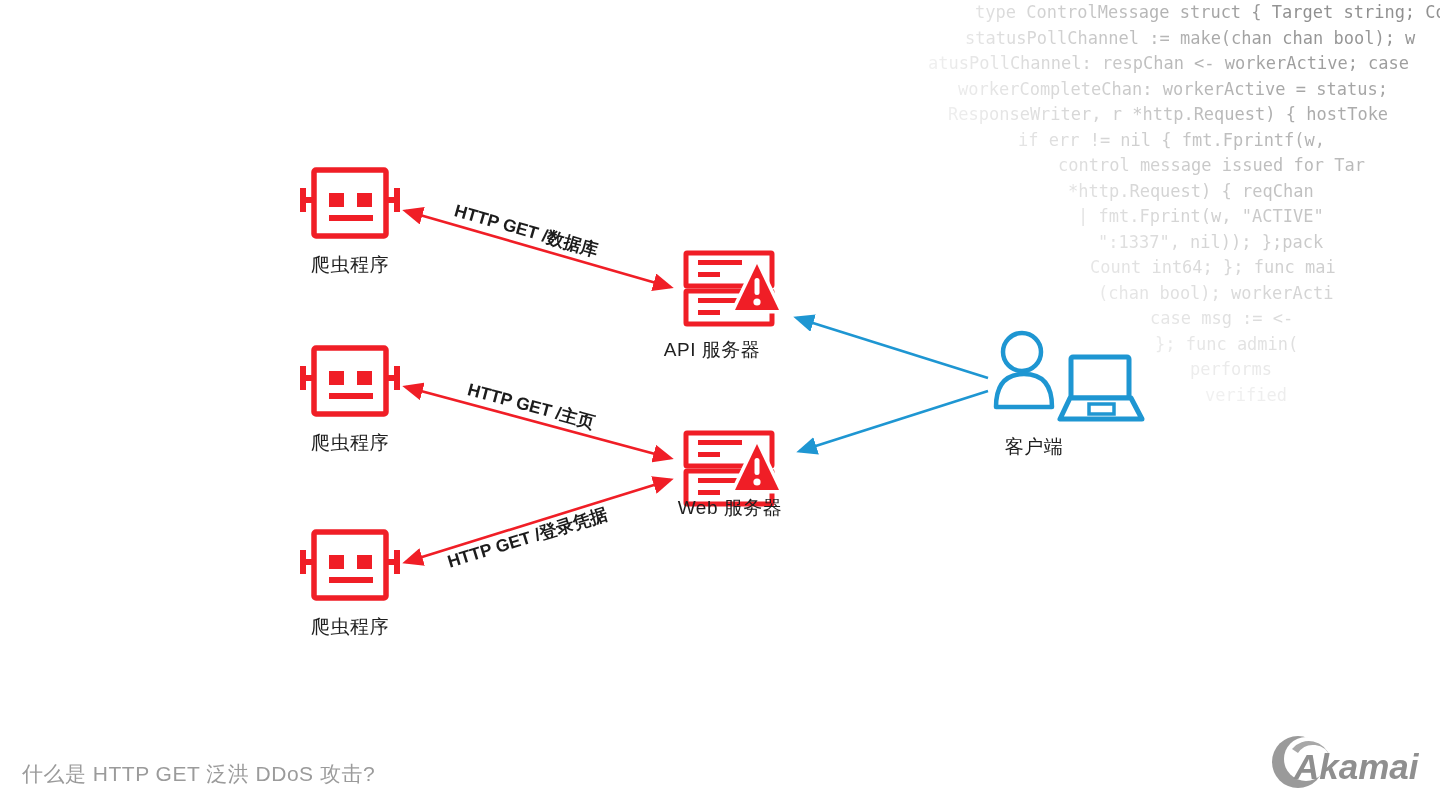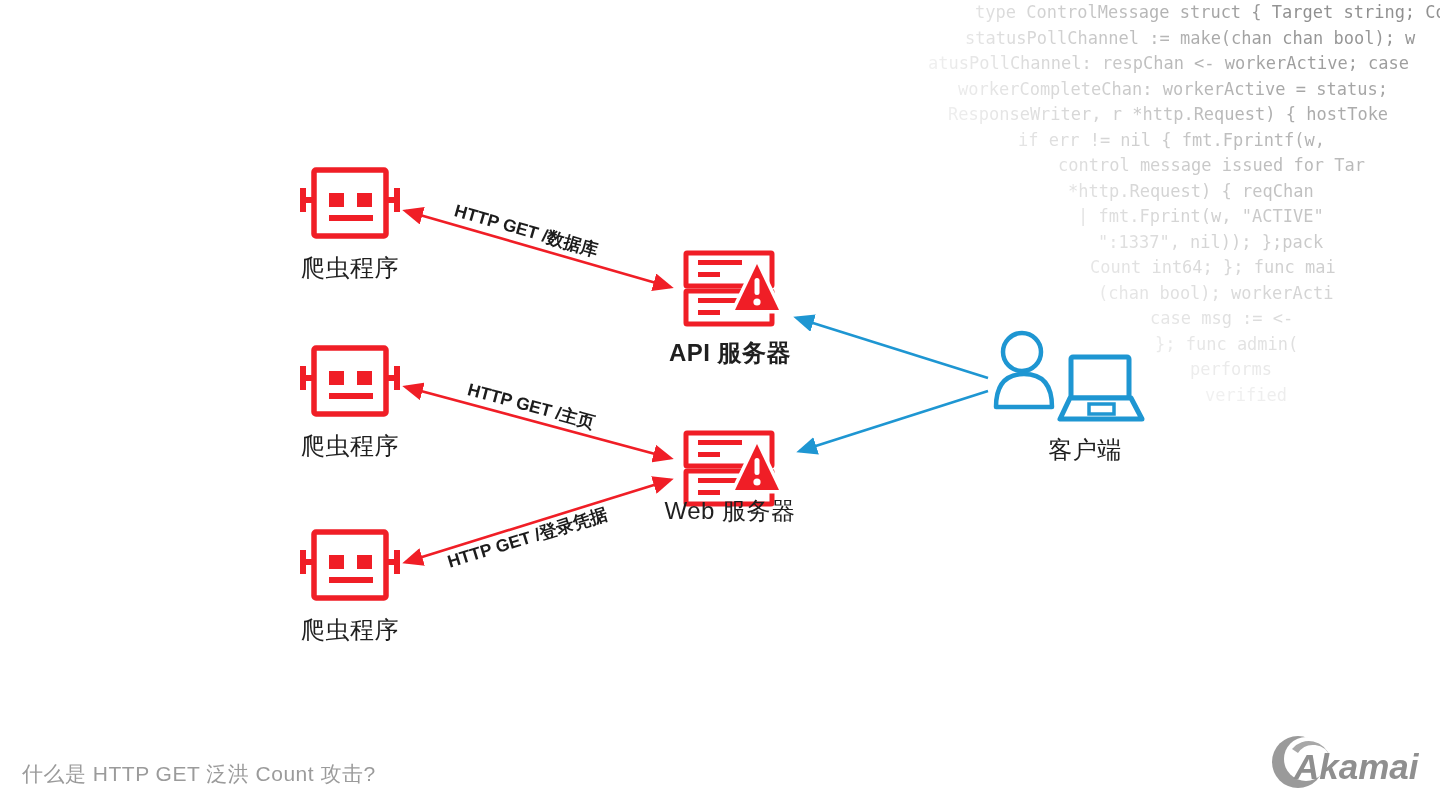"爬虫程序" .node-label { font-size: 24px -> 19px }
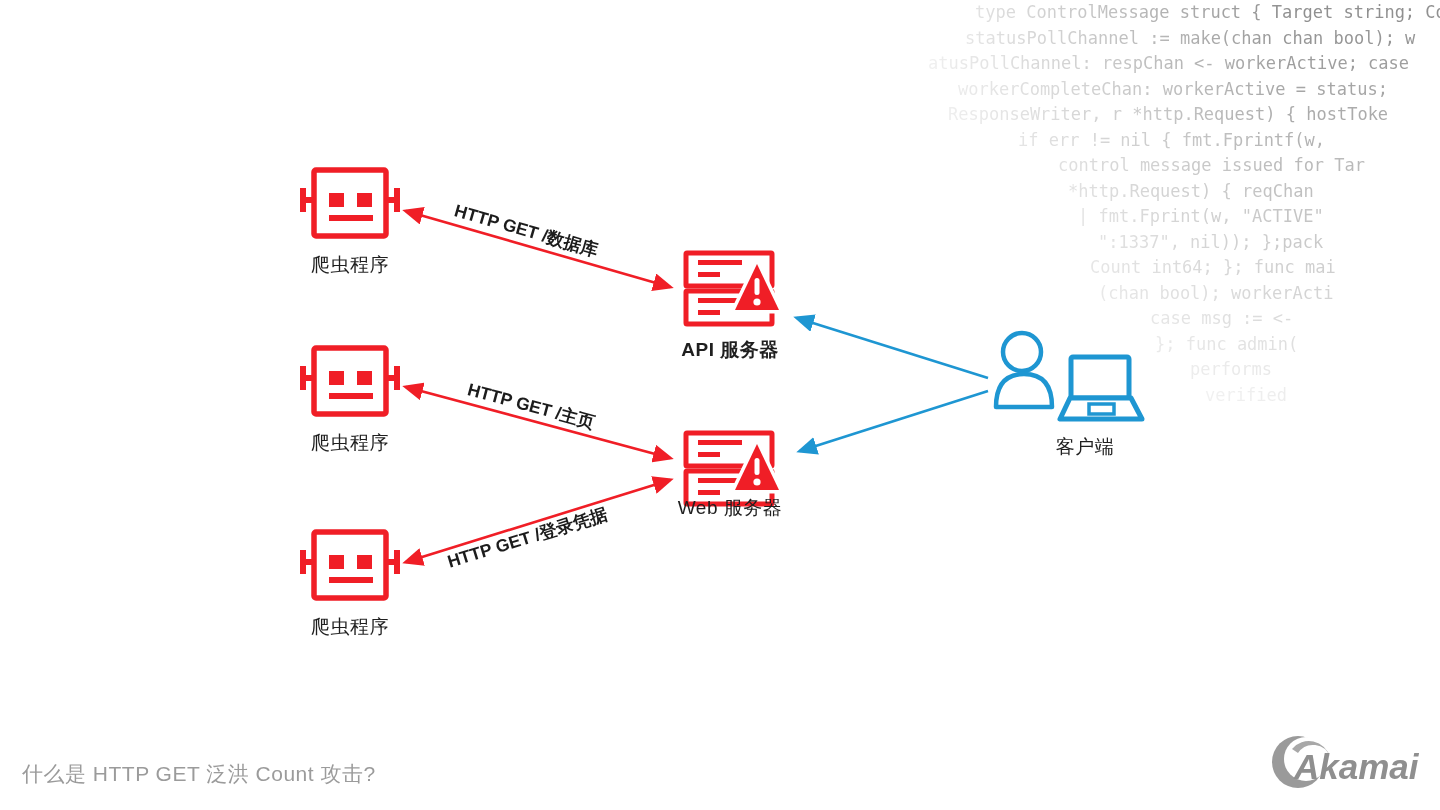"API 服务器" div.node-label { font-weight: bold -> none; left: 645px -> 627px }
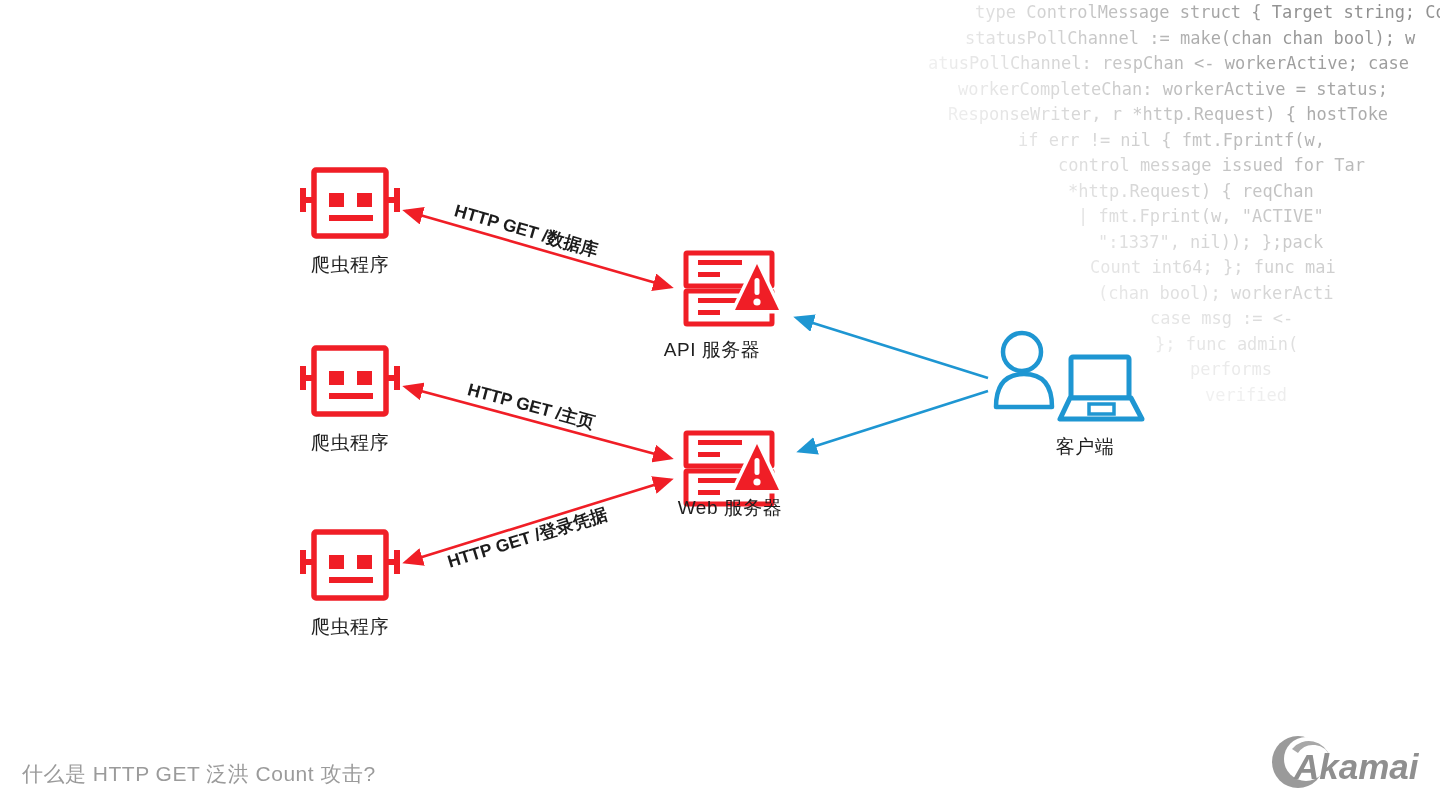"客户端" div.node-label { left: 1015px -> 964px }
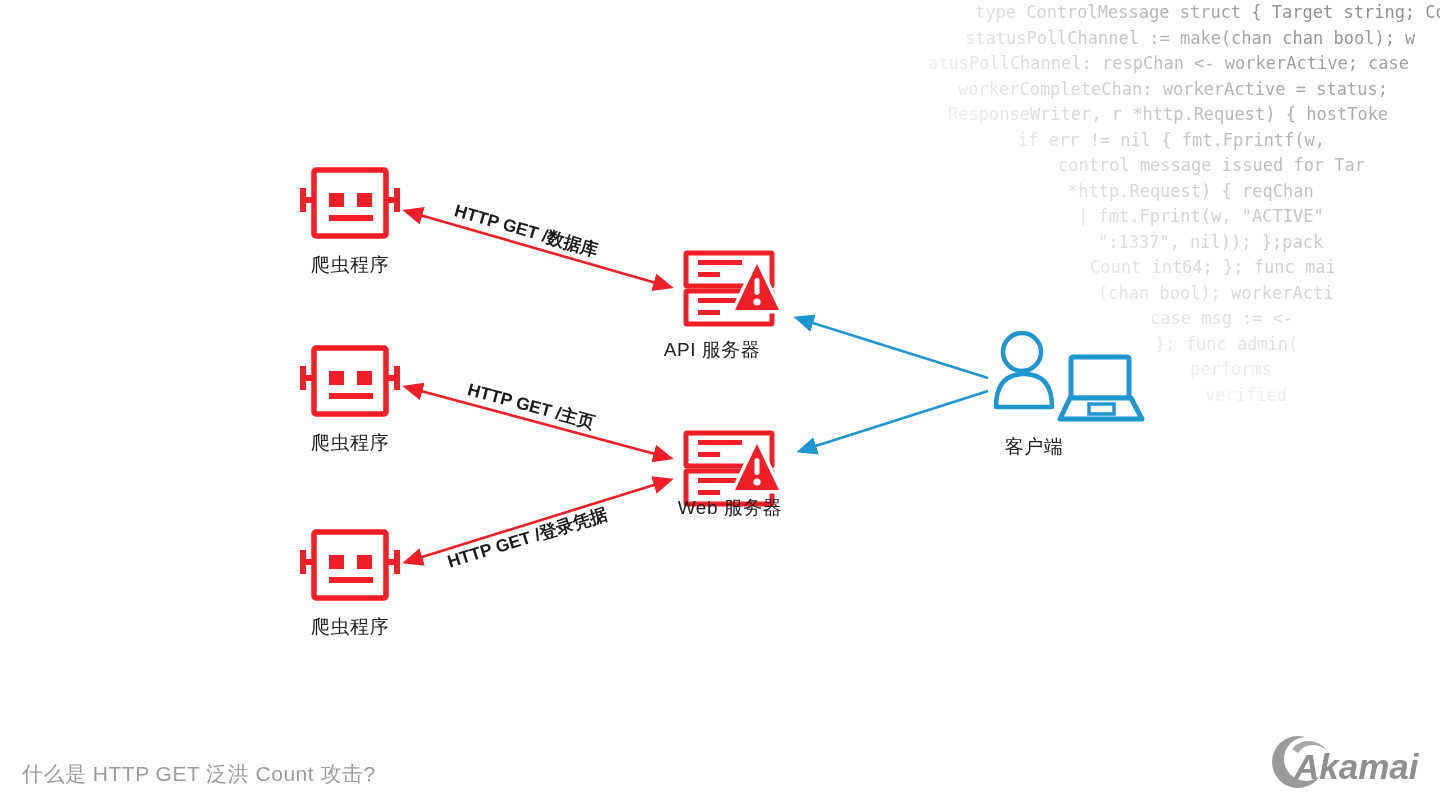"什么是 HTTP GET 泛洪 Count" div { text: Count -> DDoS }
